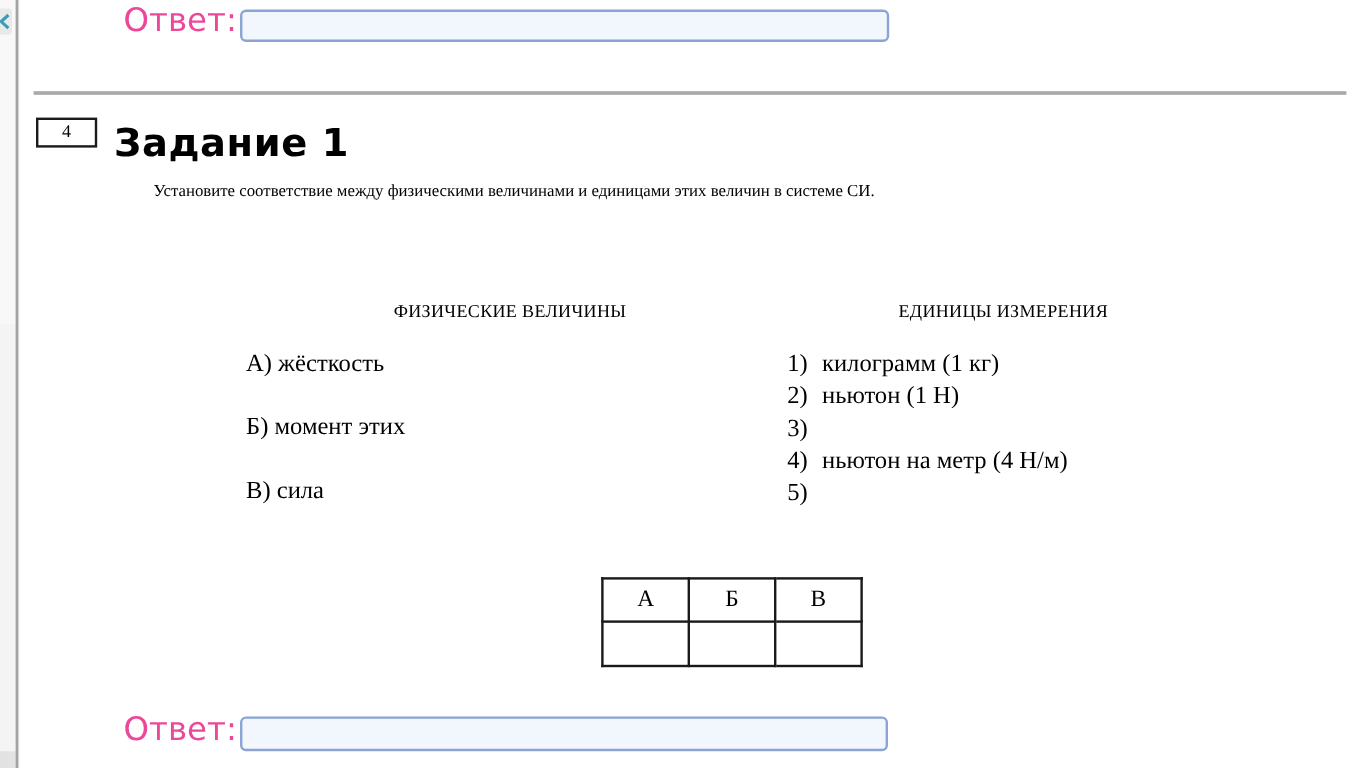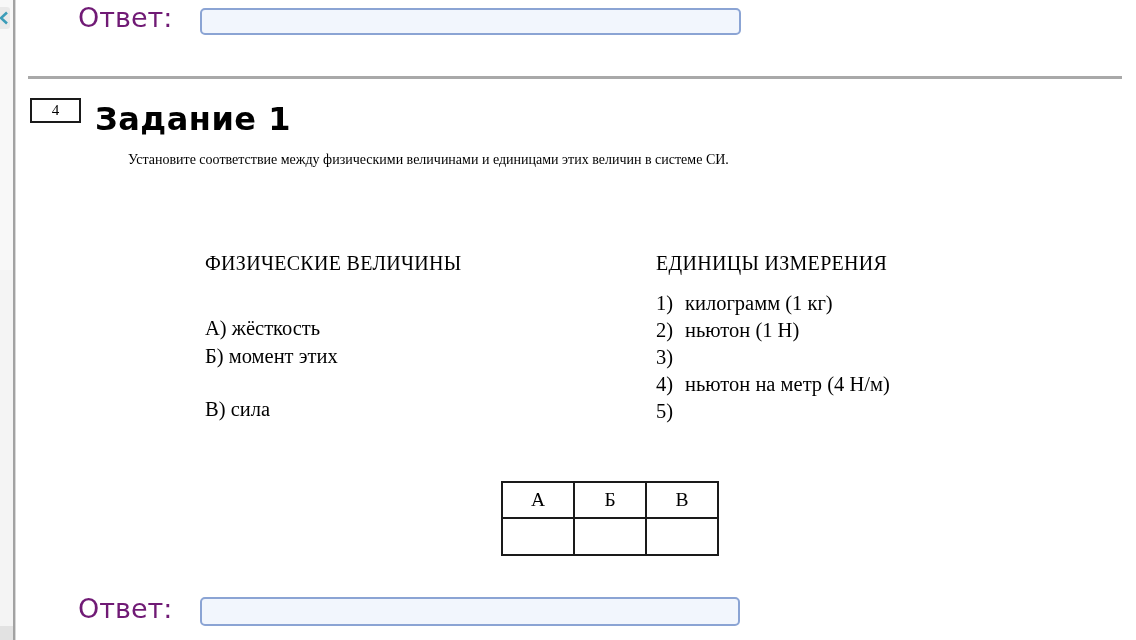"Ответ:" .answer-label { color: #701a75 -> #ec4899; left: 78px -> 103px }
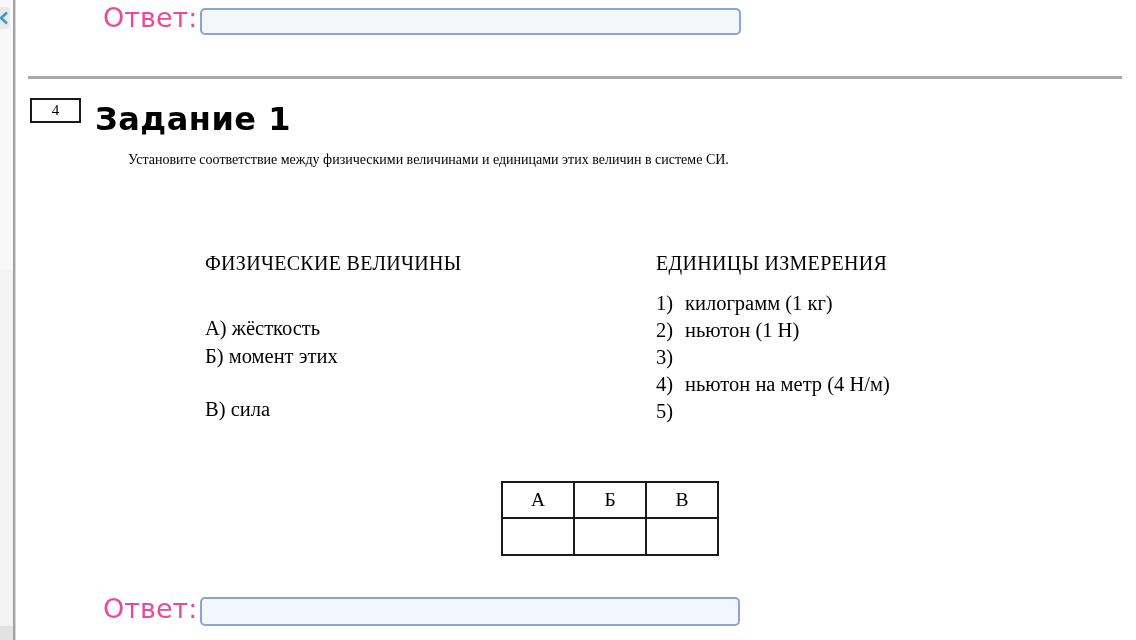"ФИЗИЧЕСКИЕ ВЕЛИЧИНЫ" .match-col .col-header { font-size: 20px -> 15px; text-align: none -> center }
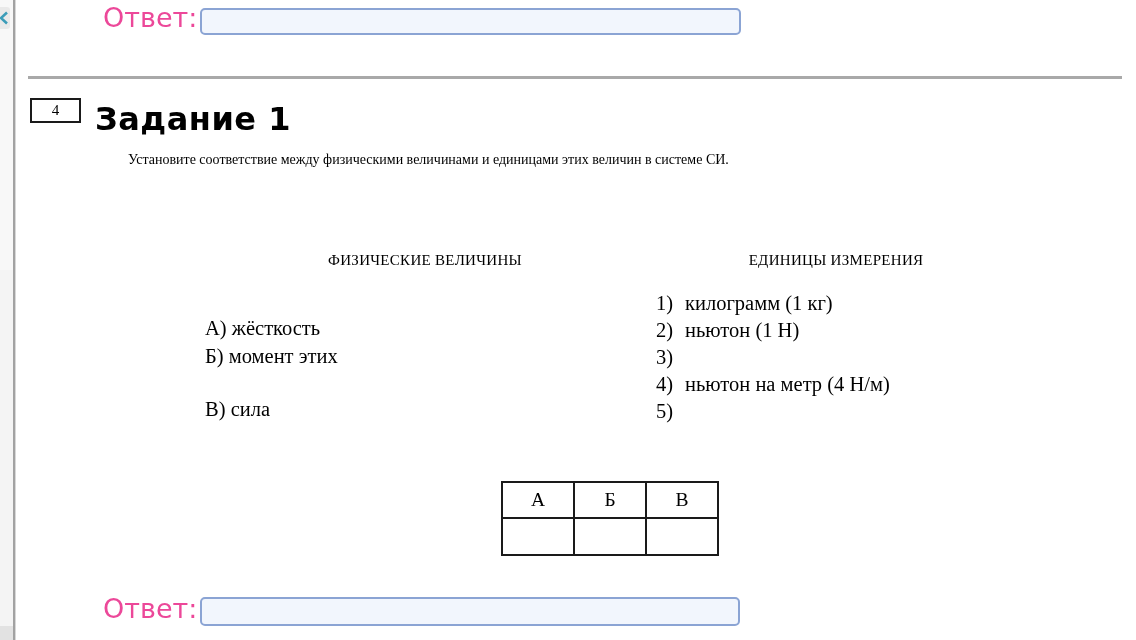"А) жёсткость" .mi-a { margin-top: 25px -> none }
